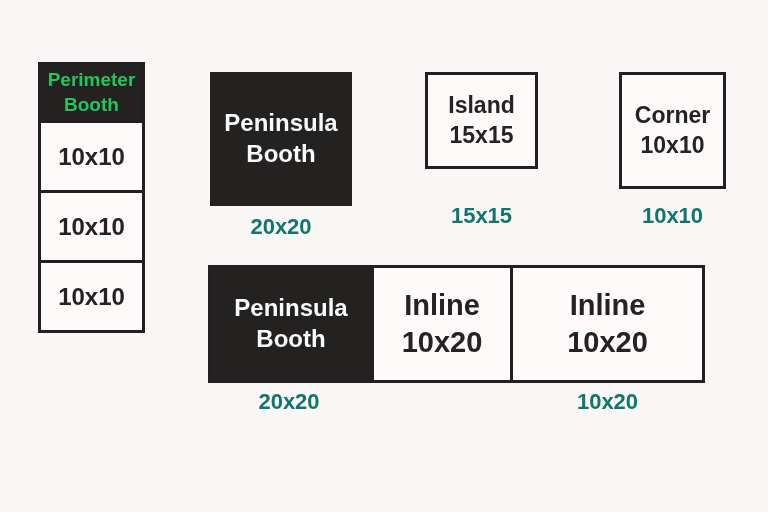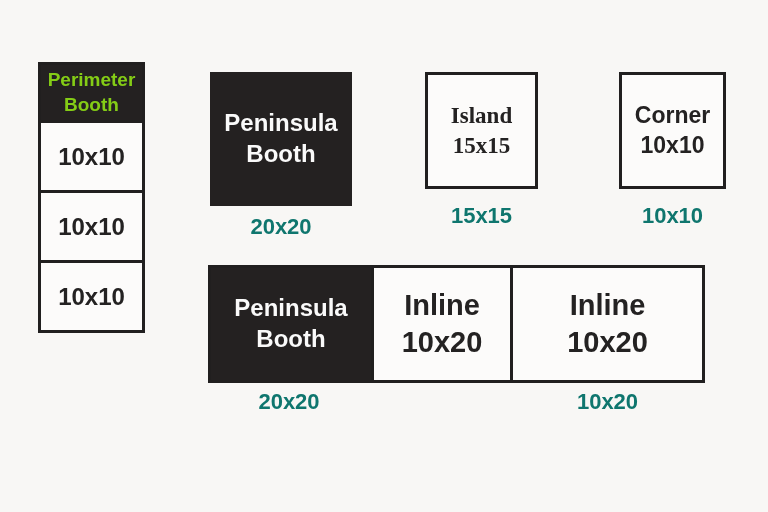"Perimeter" .perimeter-header { color: #84cc16 -> #22c55e }
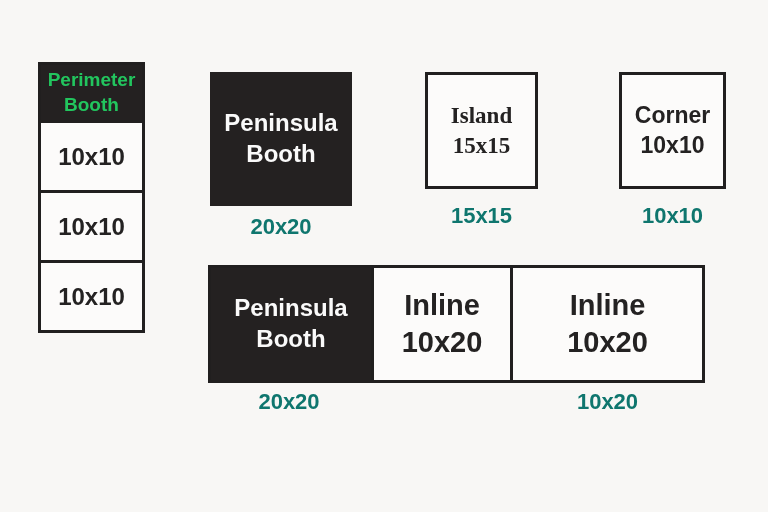"Island" .island-box { font-family: Liberation Serif, serif -> none; height: 117px -> 97px }
